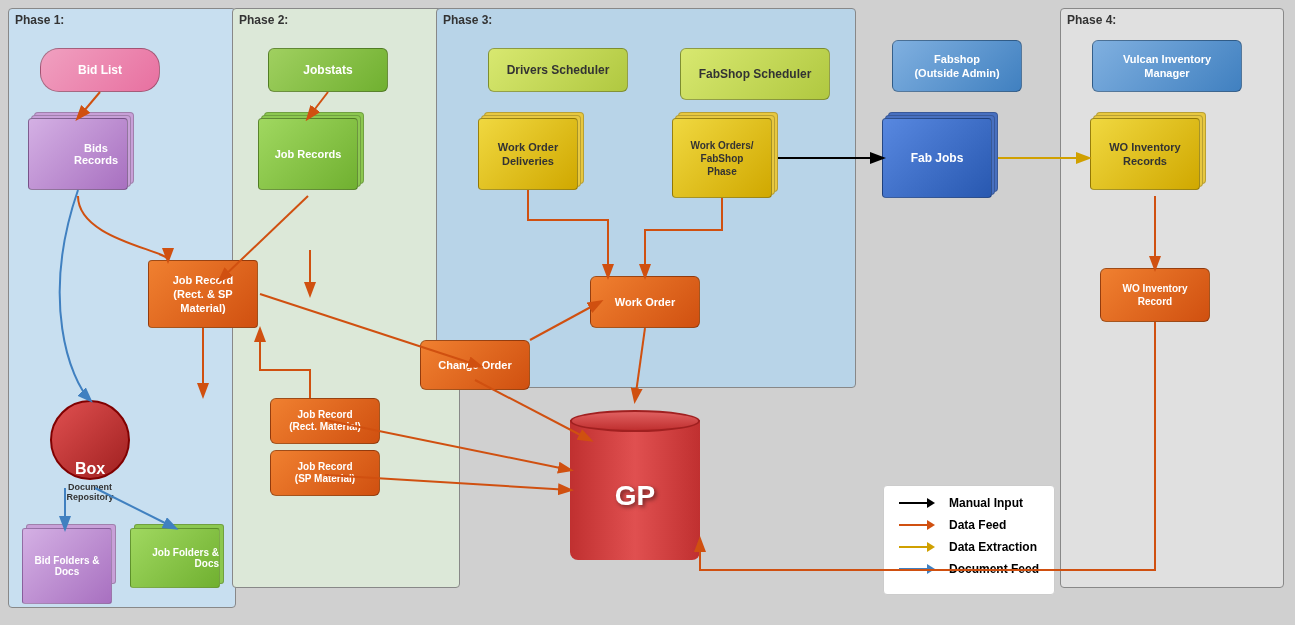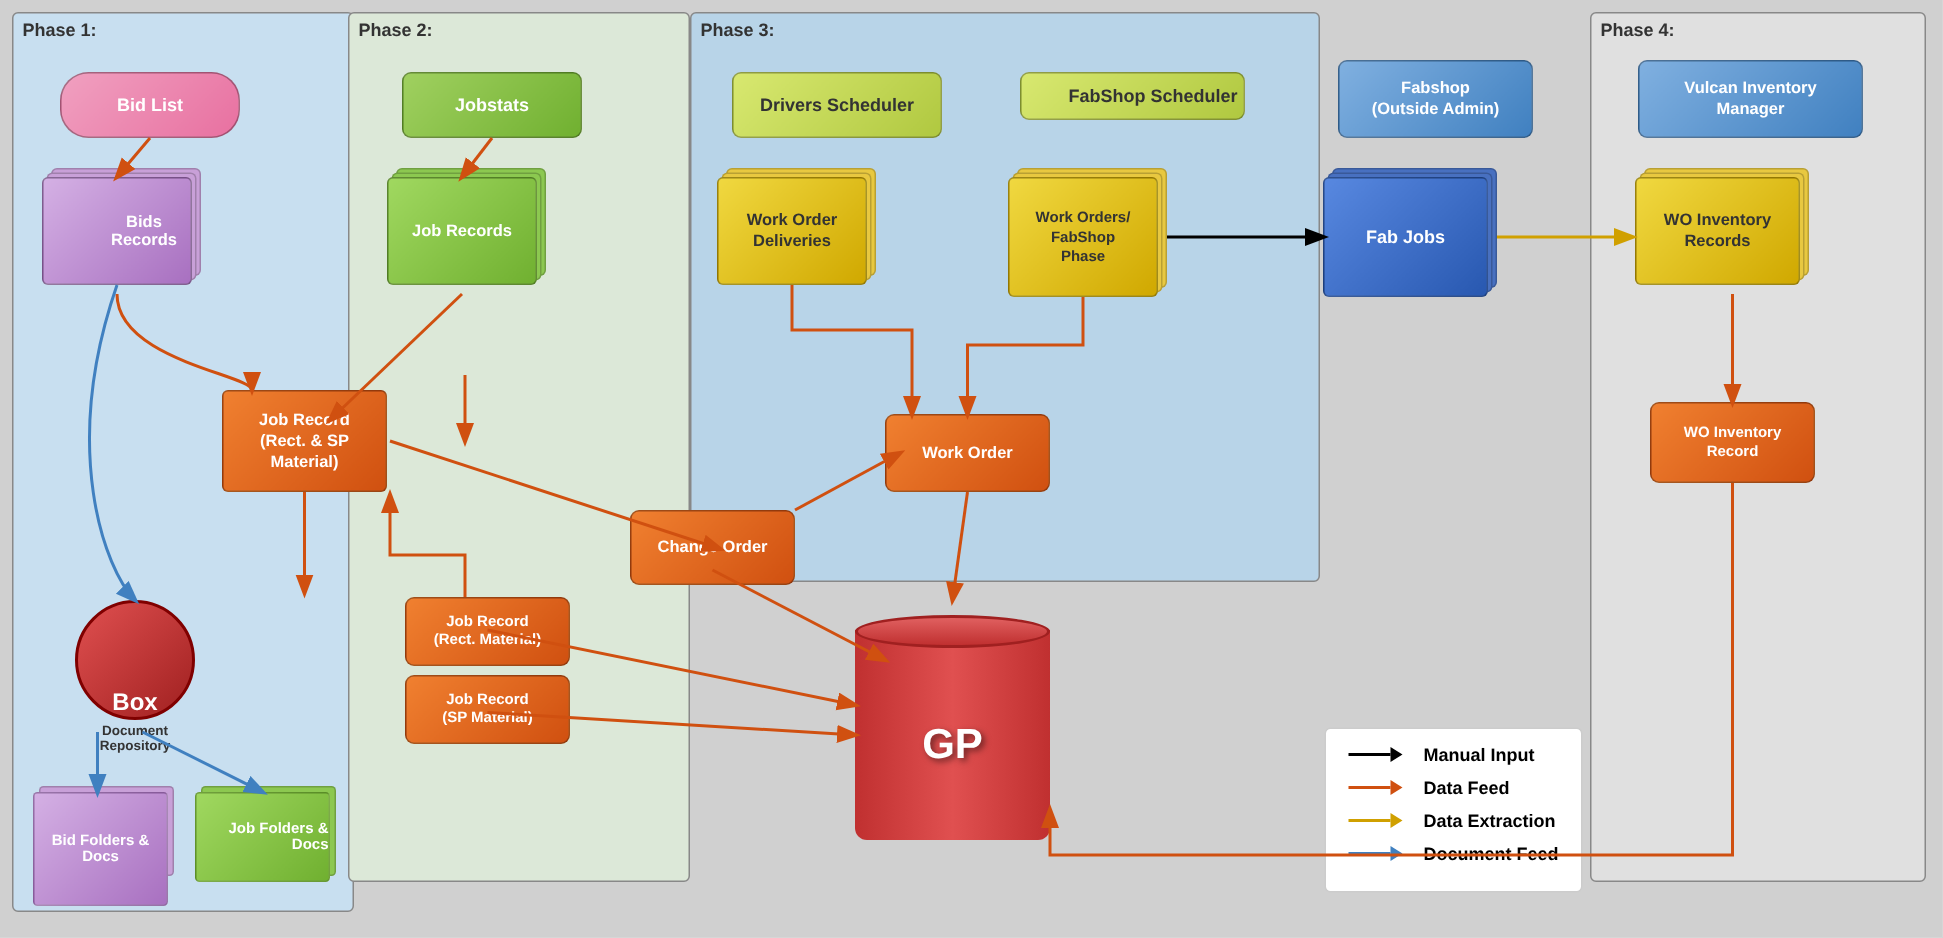"Phase 3:" .phase3 { left: 460px -> 436px }
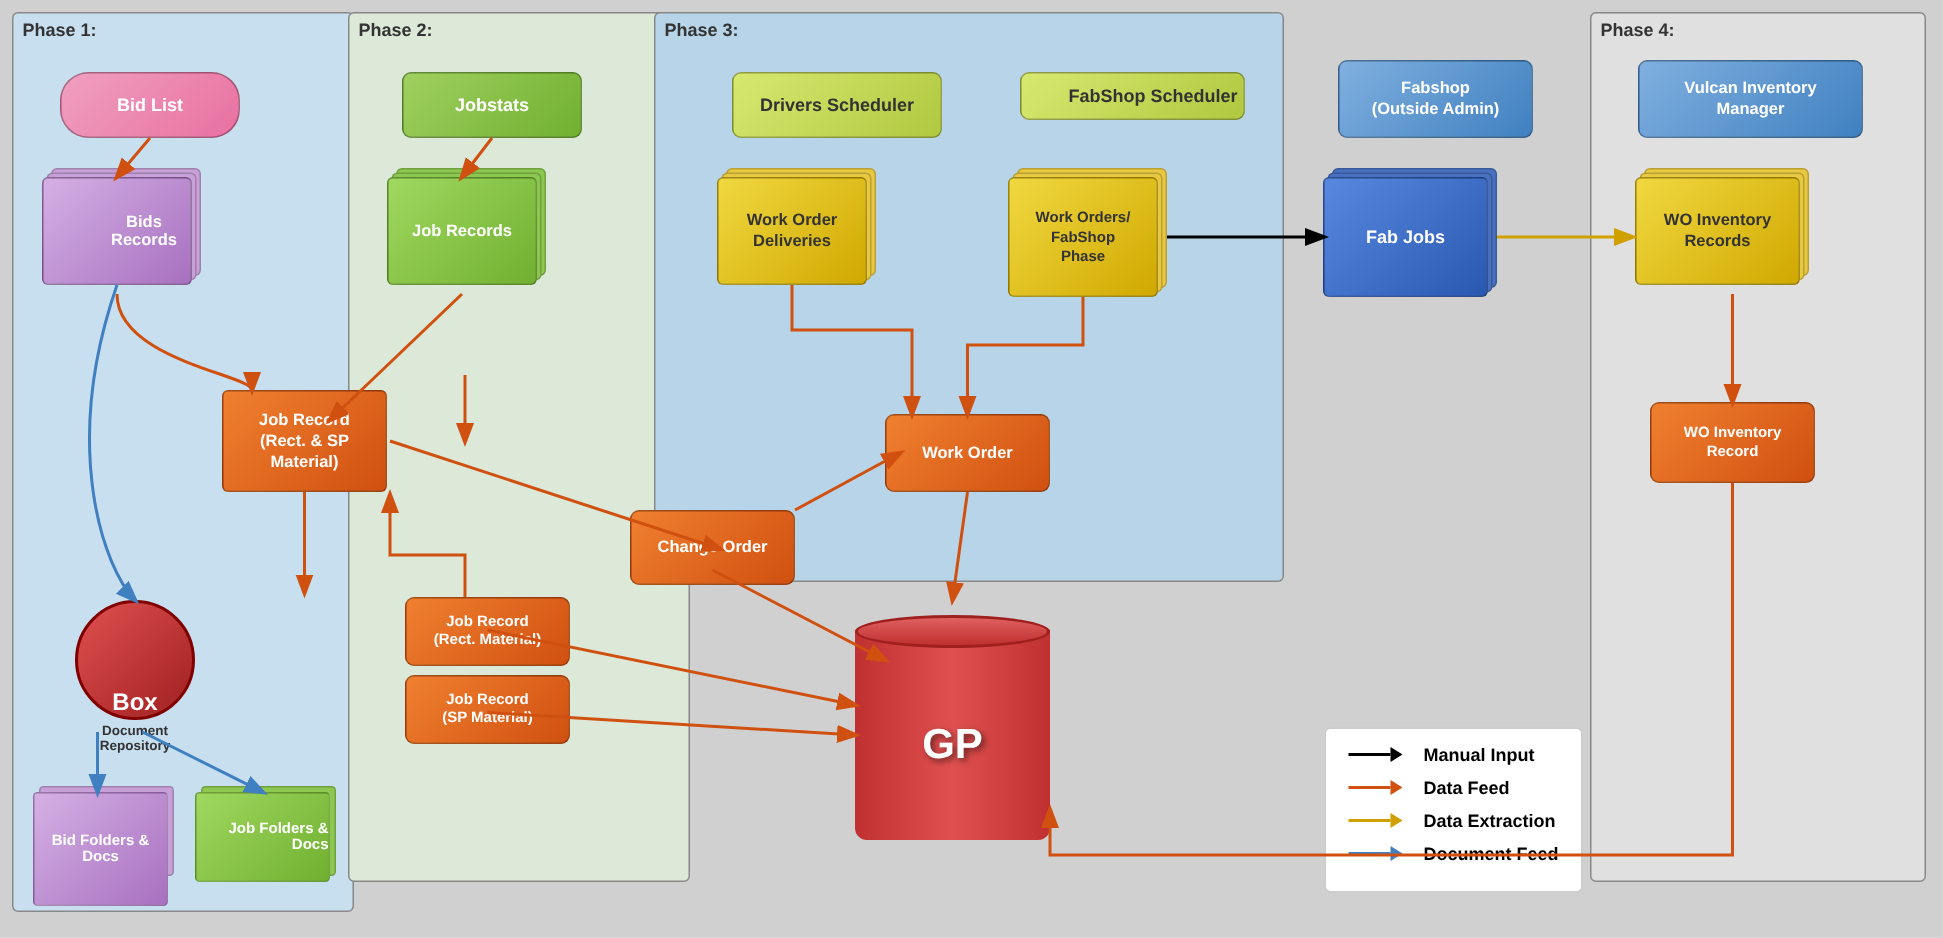"FabShop Scheduler" div.app-box { height: 32px -> 52px; justify-content: flex-end -> none }
